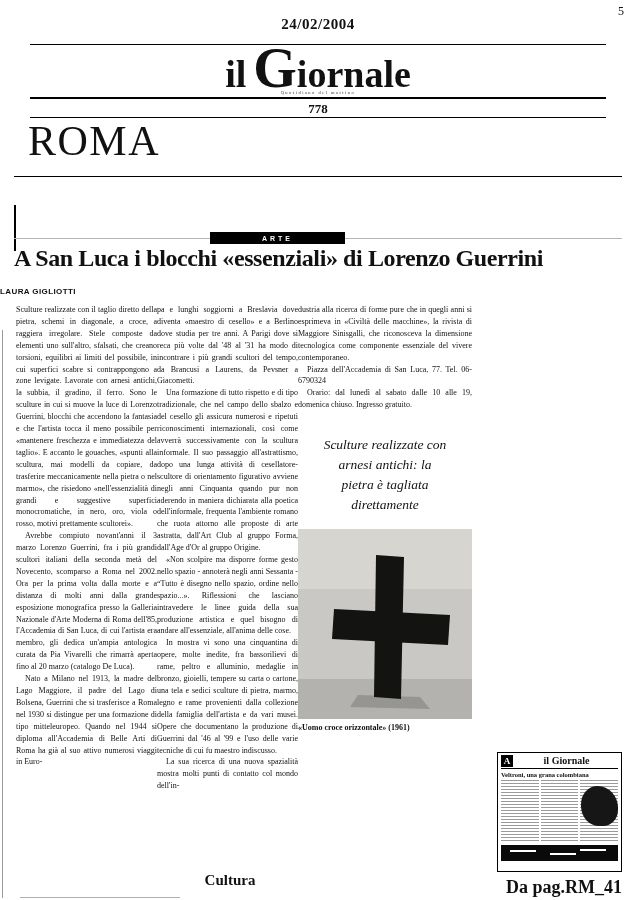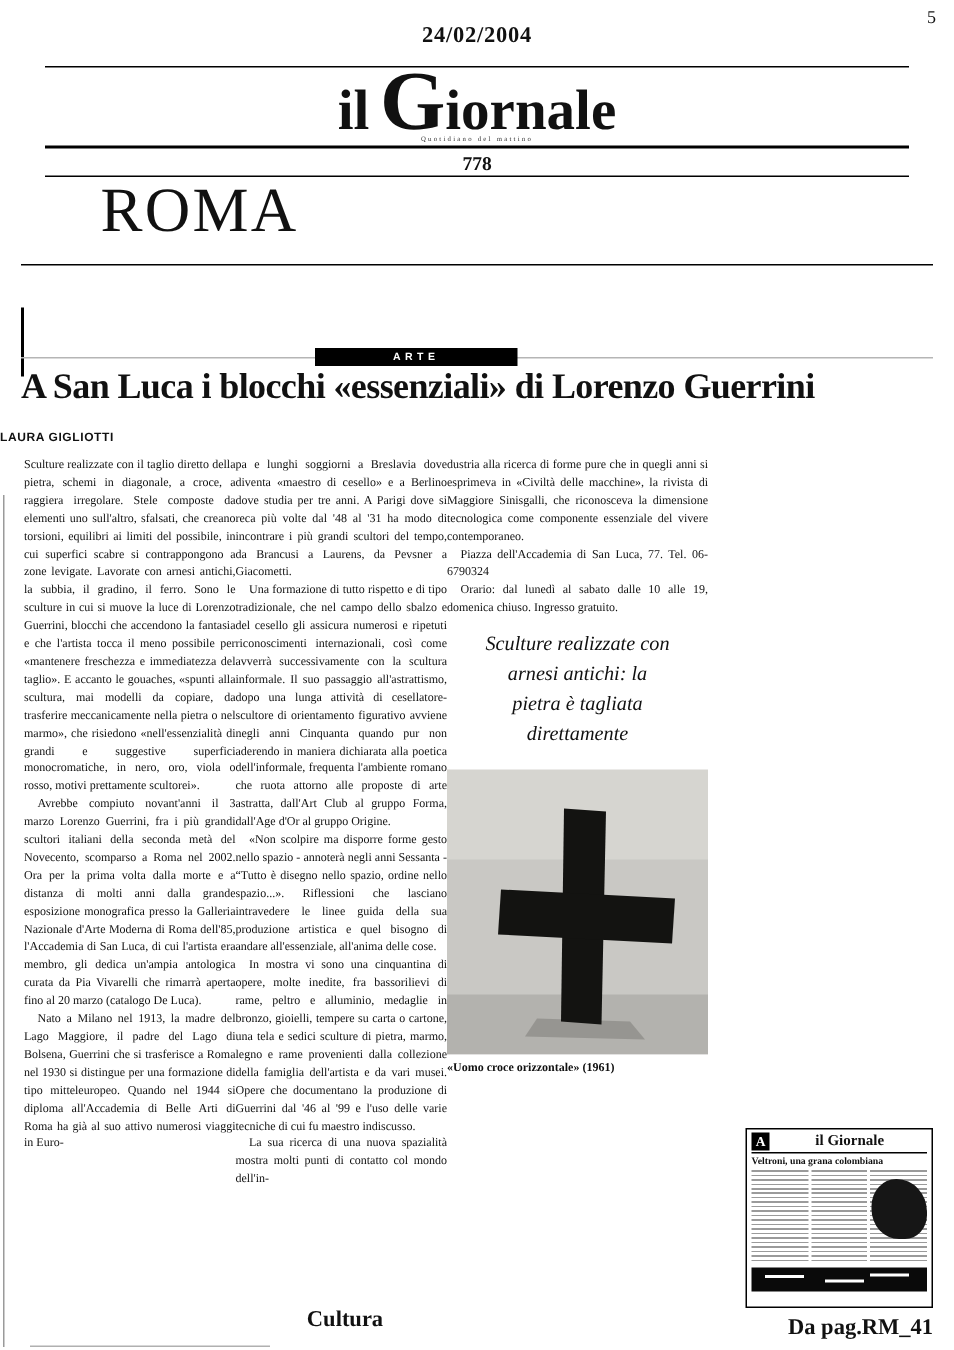"ROMA" .section { margin-left: 39px -> none }
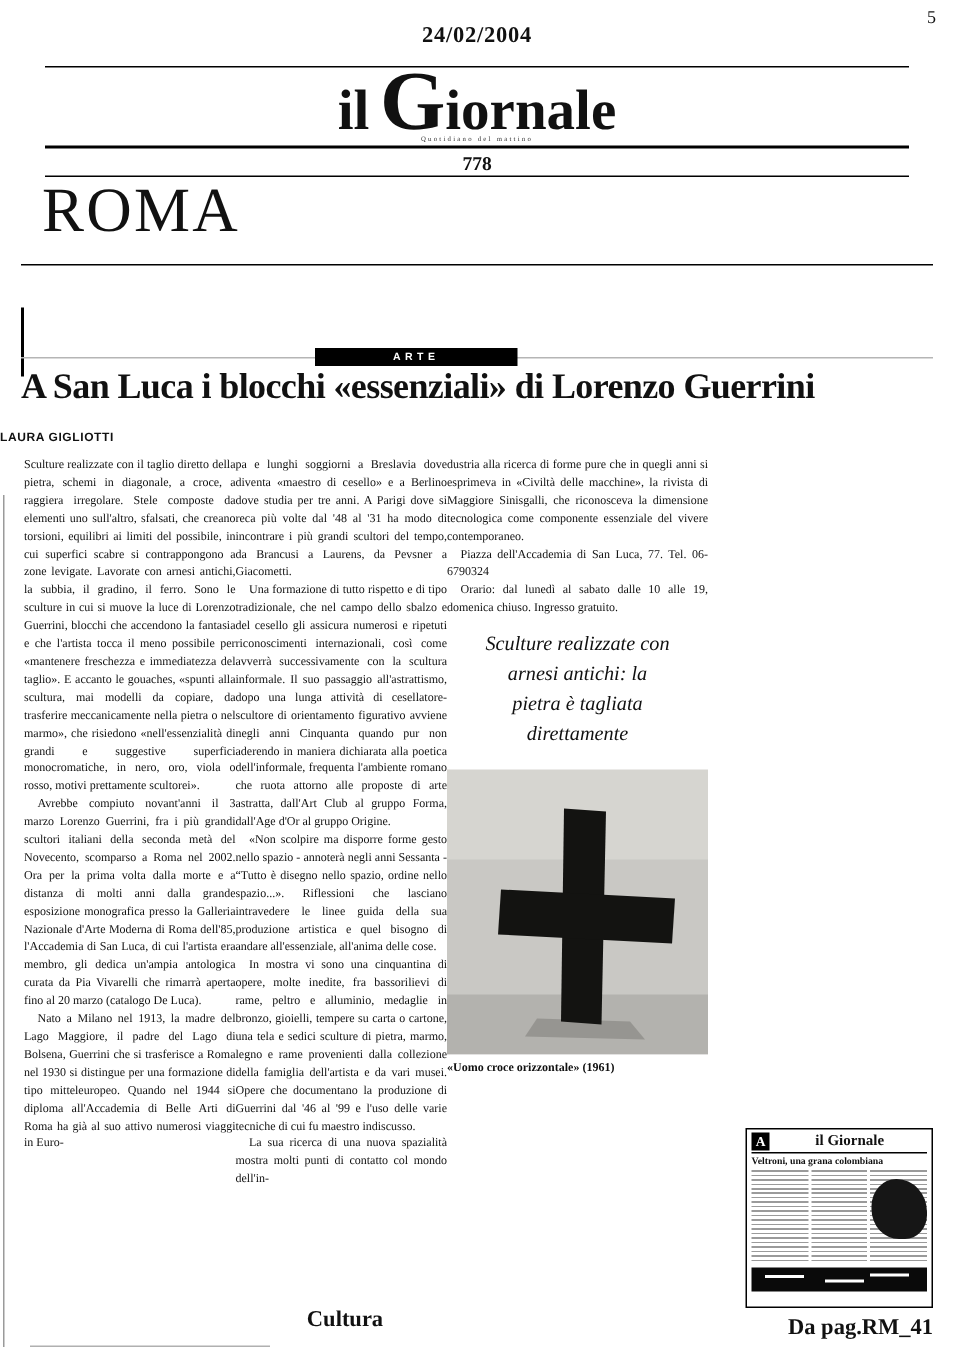"Sculture realizzate con arnesi antichi:" .pullquote { margin: 8px auto 14px -> 24px auto 14px }
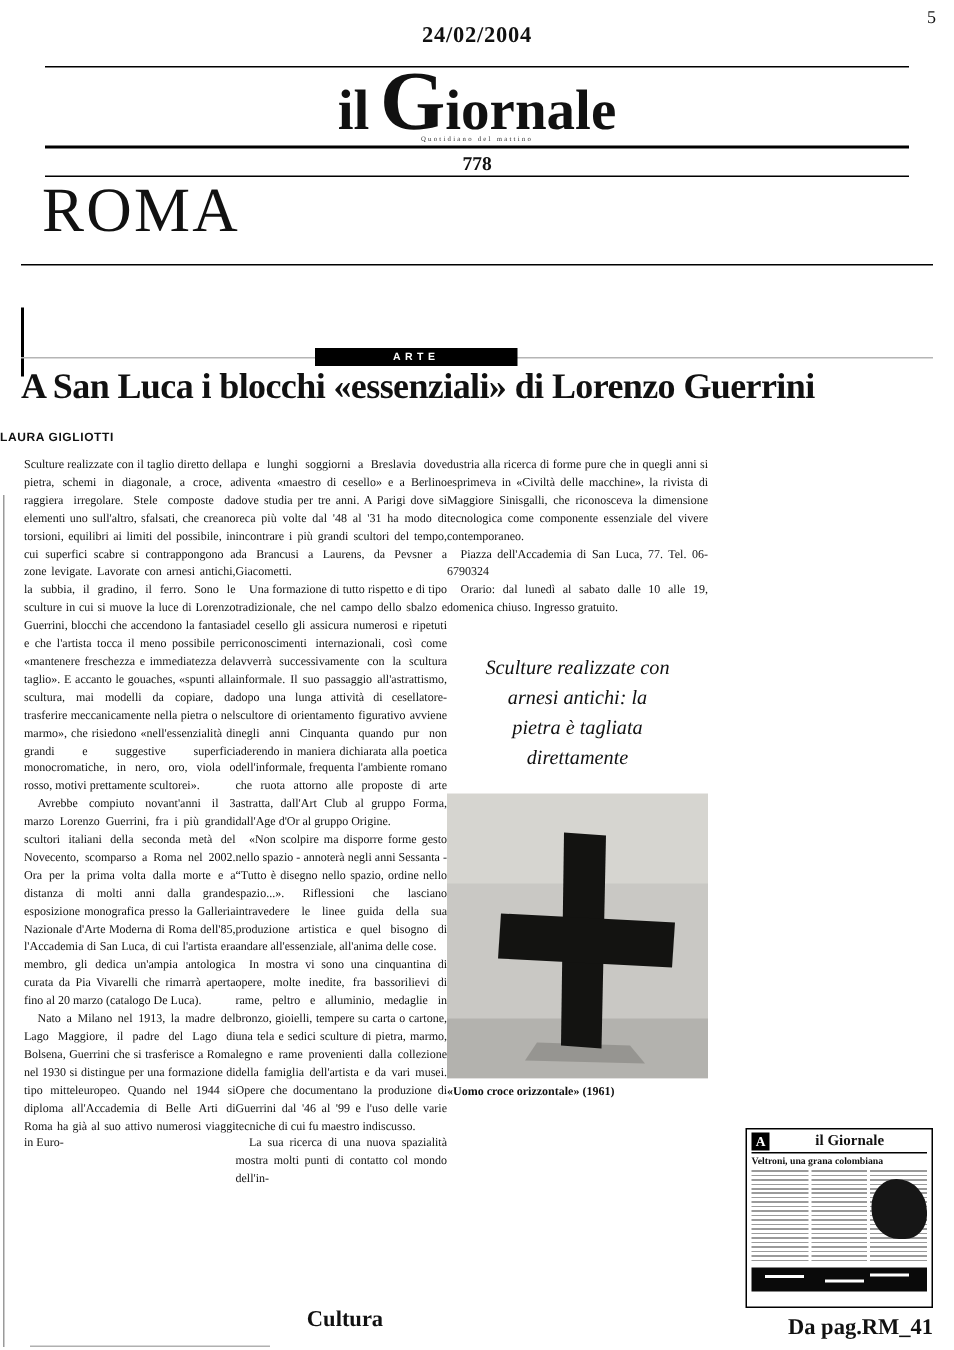"Da pag.RM_41" .frompage { font-size: 15px -> 18px }
